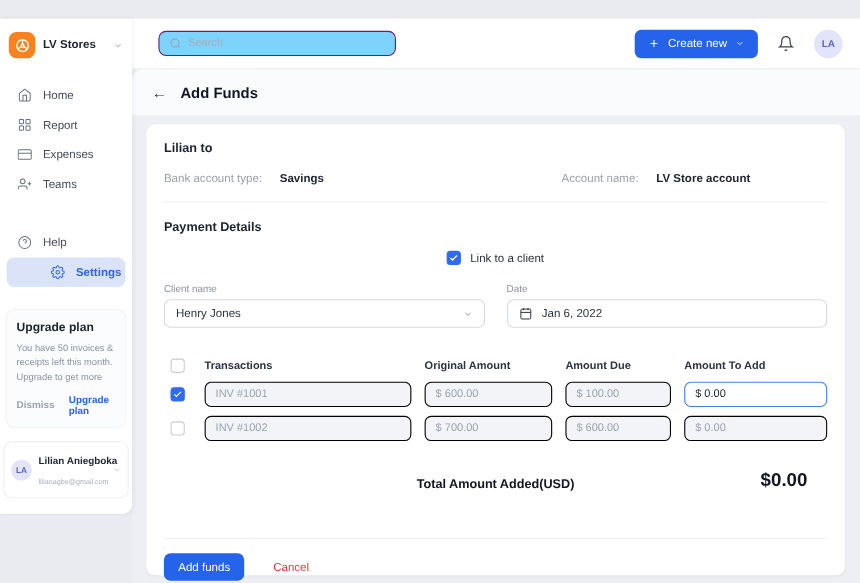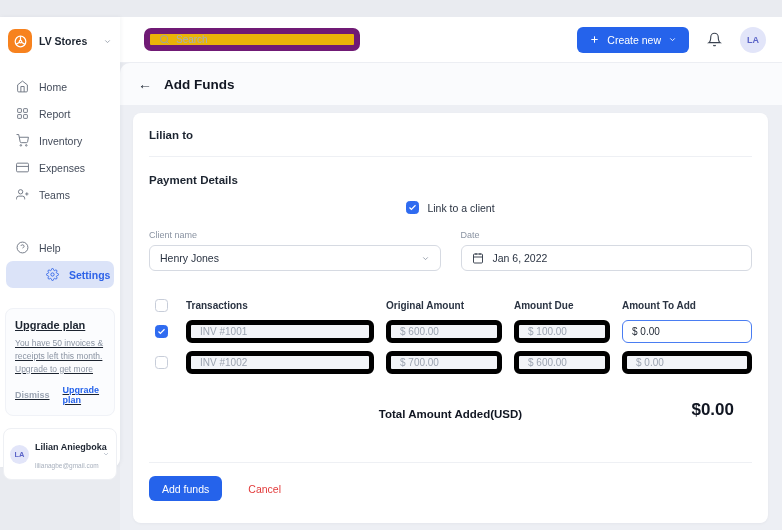"Search" .search-box { background: #eab308 -> #7dd3fc; border: 6px solid #701a75 -> 1px solid #701a75 }
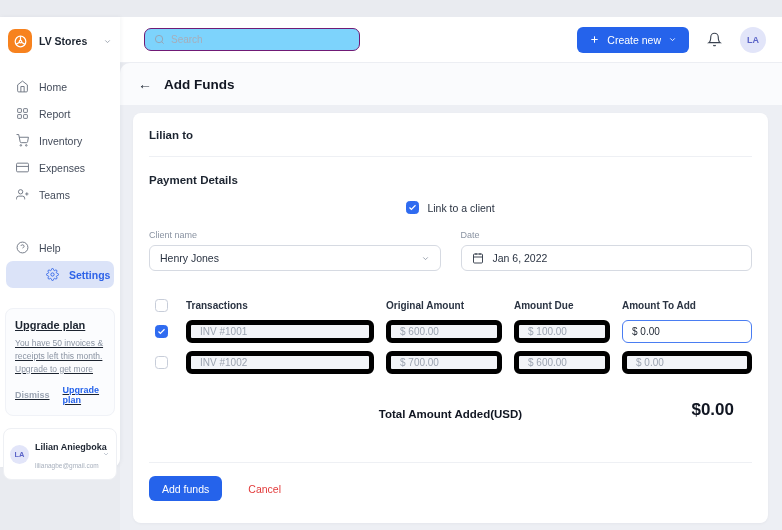"Inventory" div.nav-item { html: <div> <span> <svg> <circle></circle> <circle></circle> <path></path> </svg> </span> <span>Inventory</span> </div> -> none }
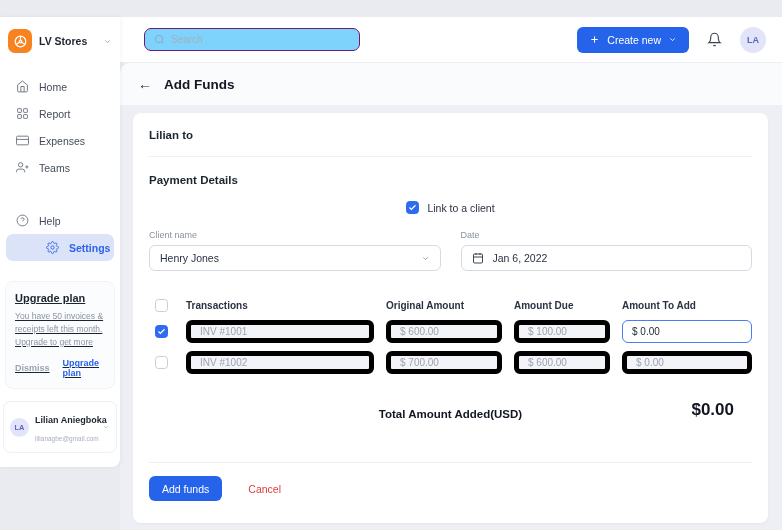"Bank account type:" div.funds-row { html: none -> <div> <div> <span>Bank account type:</span> <span>Savings</span> </div> <div> <span>Account name:</span> <span>LV Store account</span> </div> </div> }
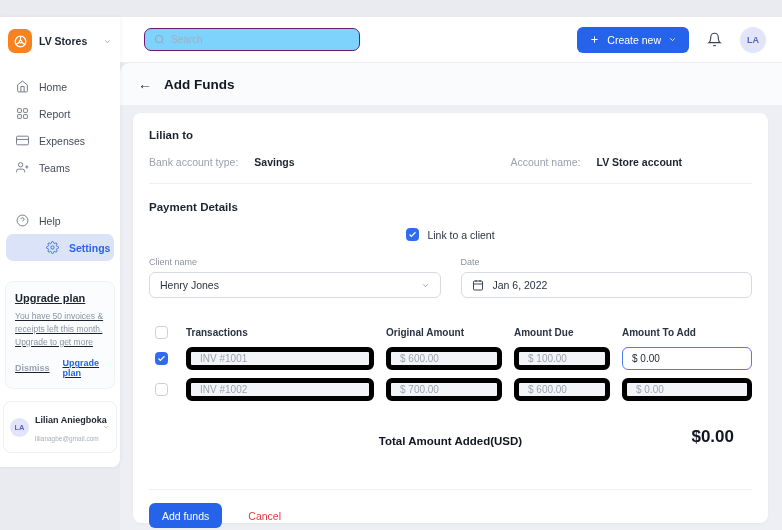"Upgrade plan" .upgrade-card { text-decoration: underline -> none }
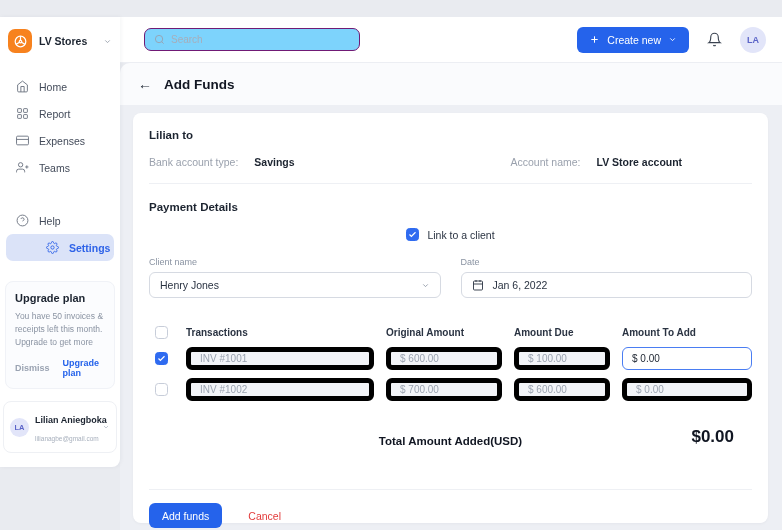"INV #1001" .cell-input { border: 5px solid #000000 -> 1px solid #000000 }
